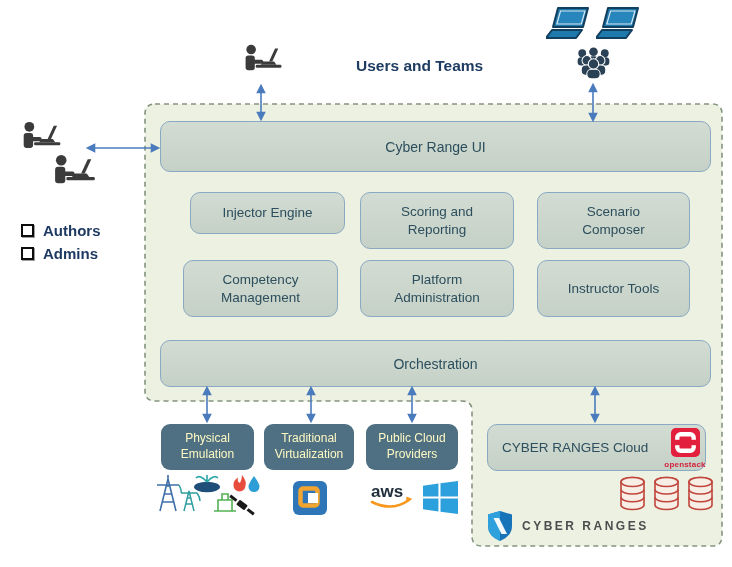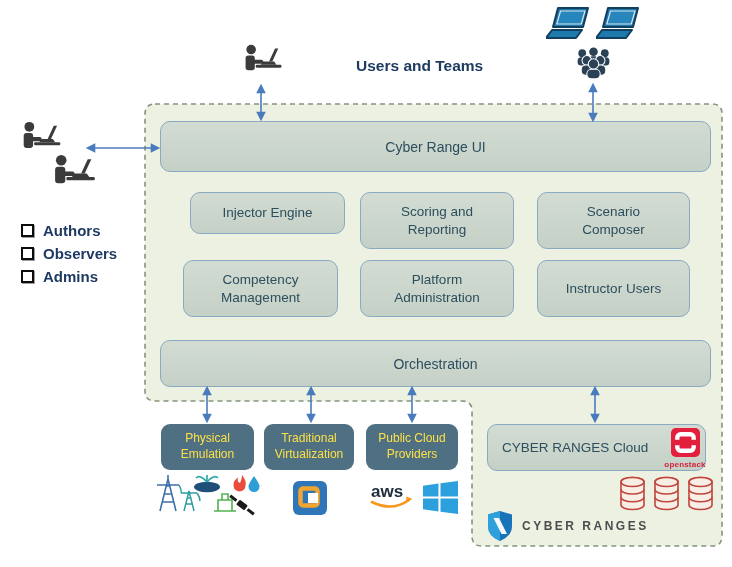"Observers" div.role-item { html: <div> <span></span> <span>Observers</span> </div> -> none }
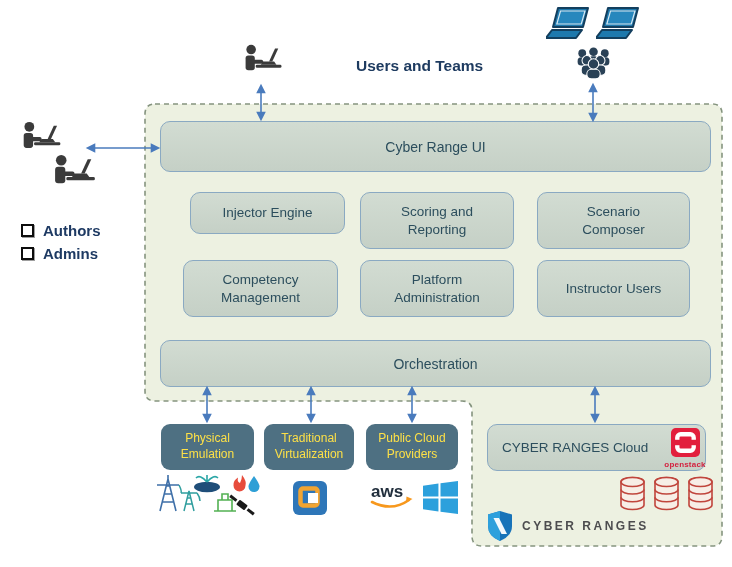"Instructor Users" div.box { text: Users -> Tools }
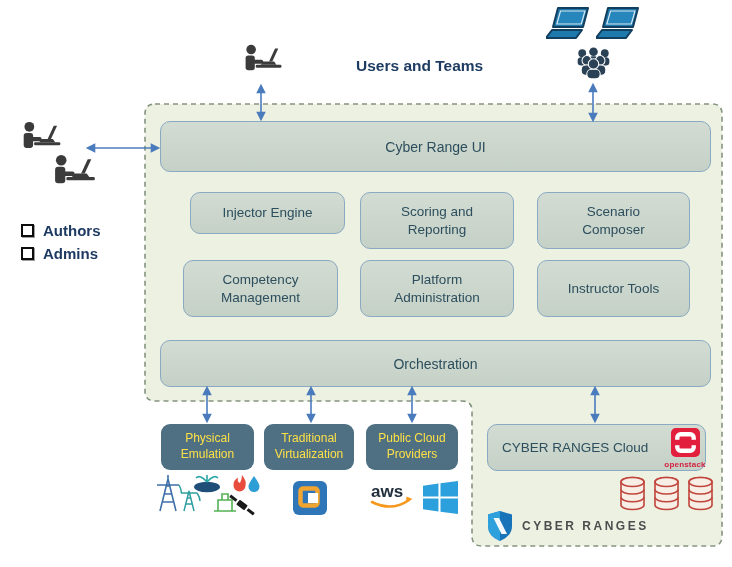"Physical Emulation" .infra { color: #fde047 -> #fef9c3 }
